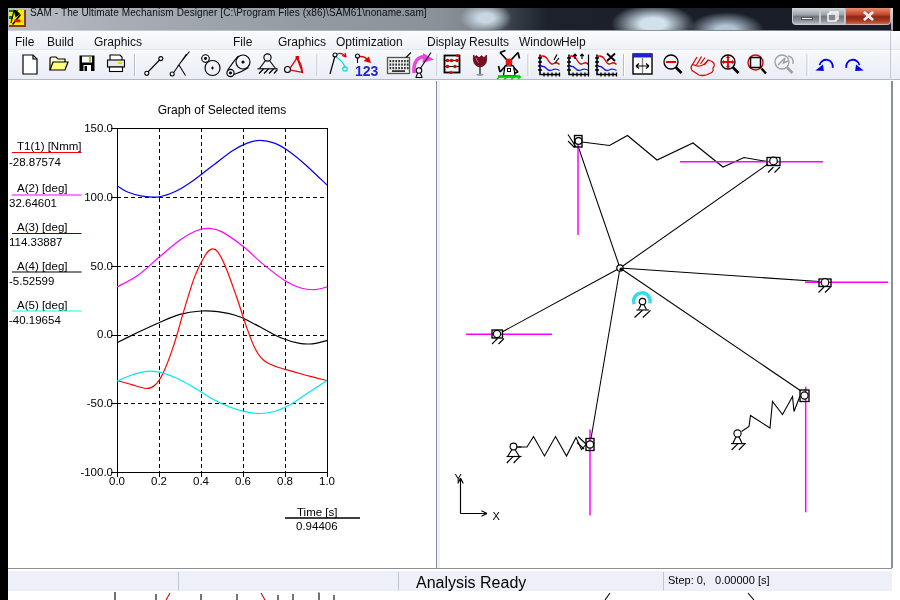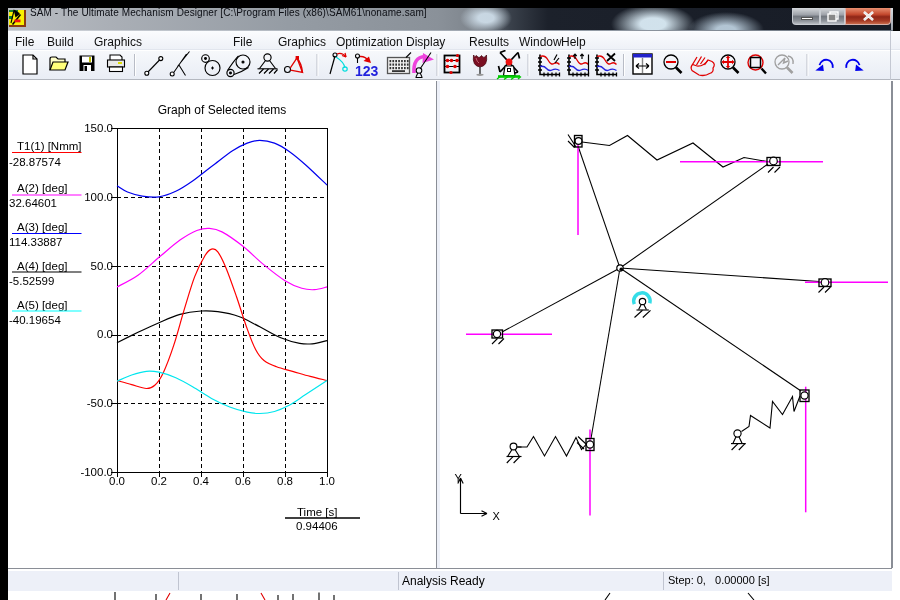"Display" span.abs { left: 398px -> 419px }
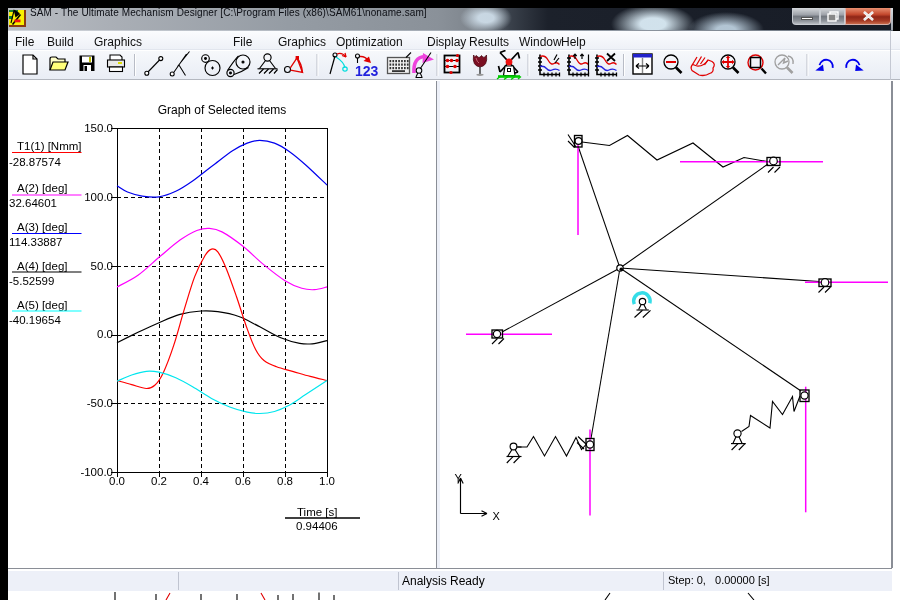"Analysis Ready" div.abs { font-size: 12px -> 16px; left: 402px -> 416px }
